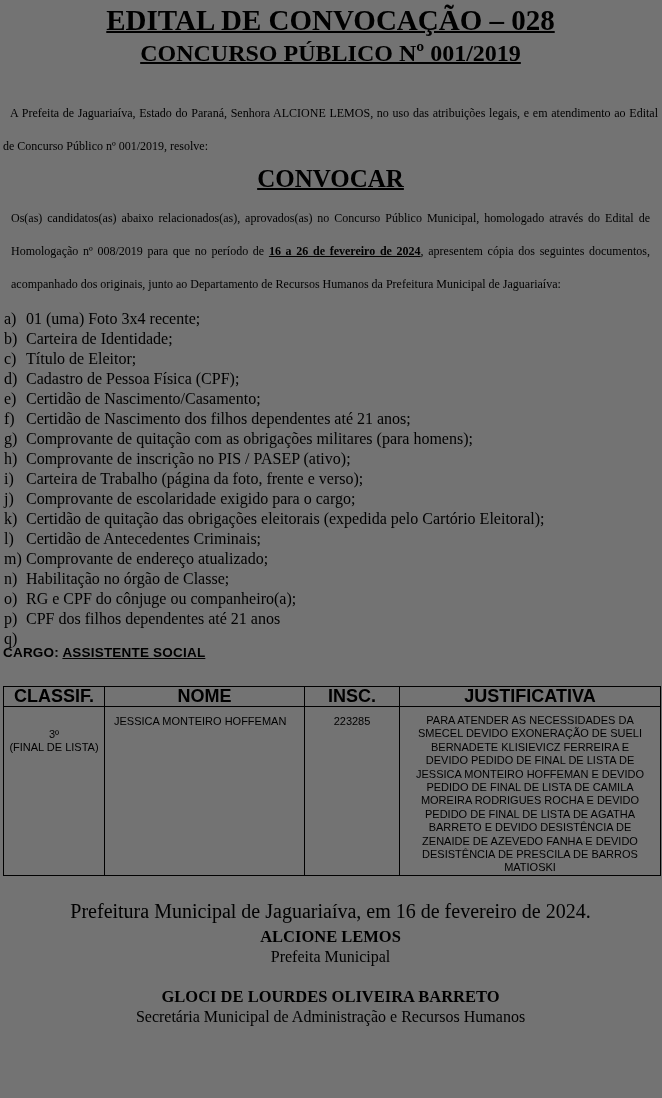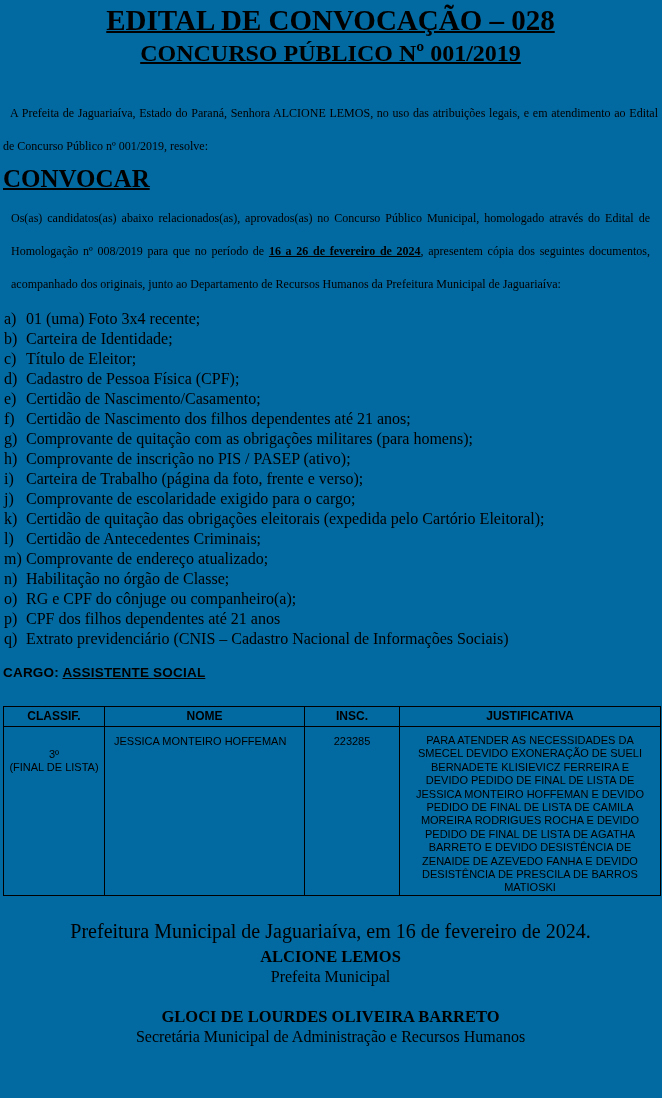"EDITAL DE CONVOCAÇÃO – 028" .page { background: #0369a1 -> #737373 }
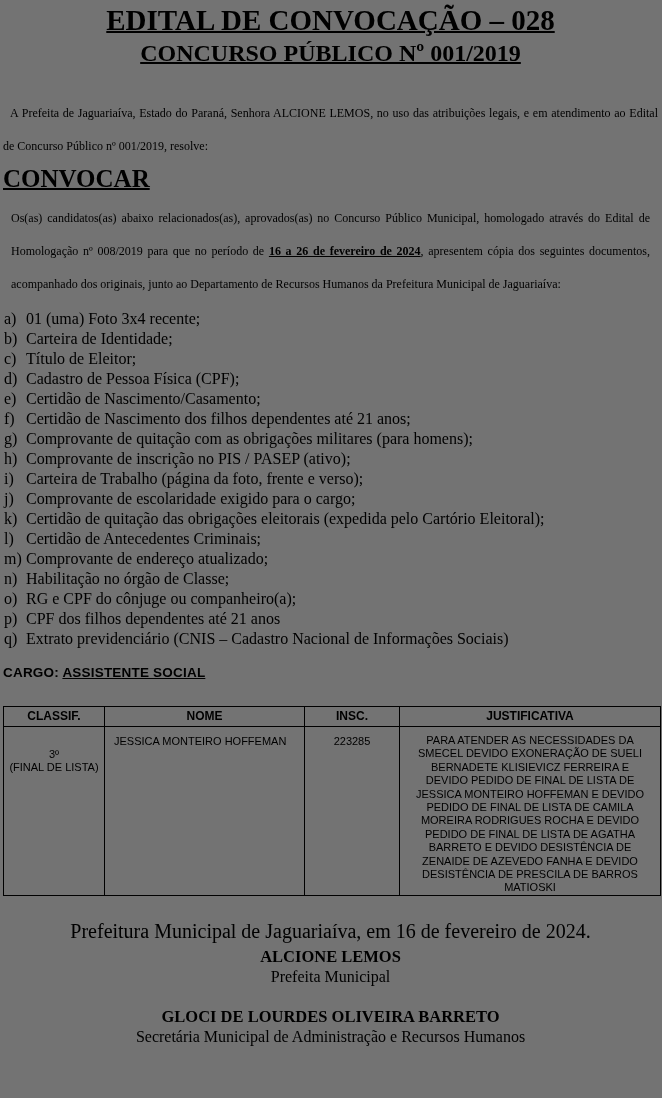"CONVOCAR" .convocar { text-align: none -> center }
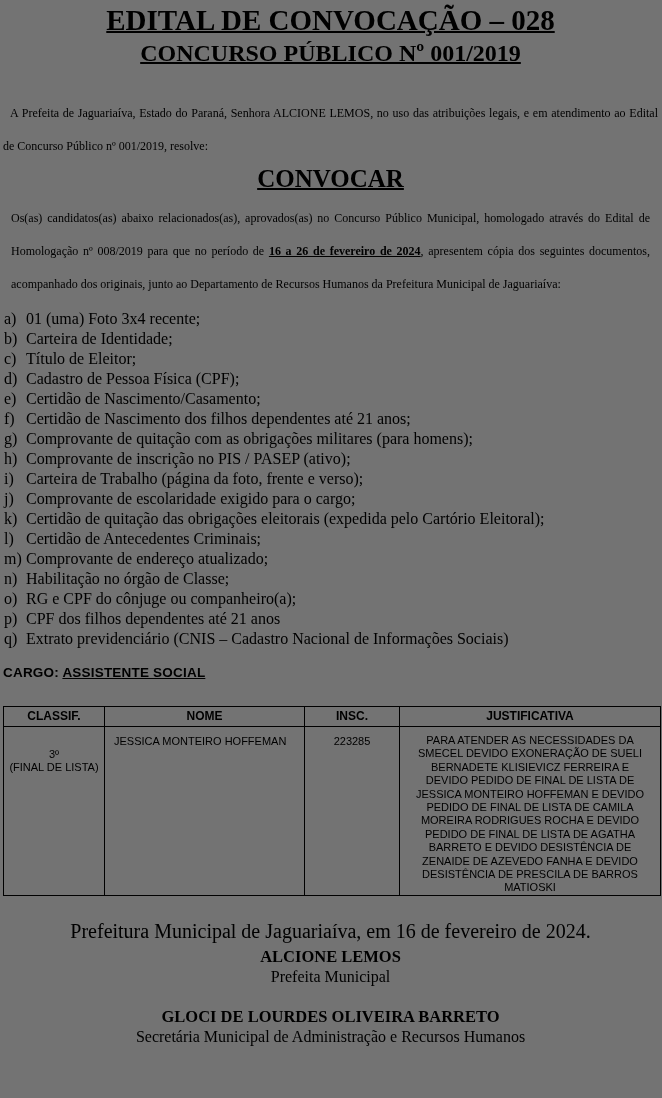"Extrato previdenciário (CNIS – Cadastro" span { html: <span>Extrato previdenciário (CNIS – Cadastro Nacional de Informações Sociais)</span> -> none }
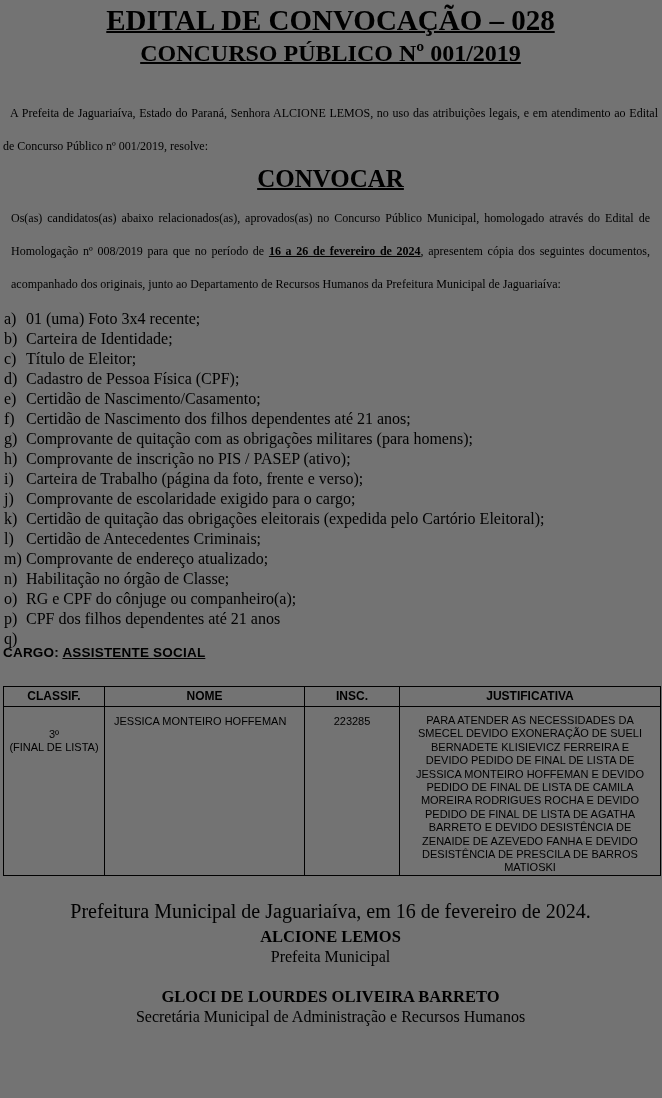"CLASSIF." .grid th { font-size: 12px -> 18px }
